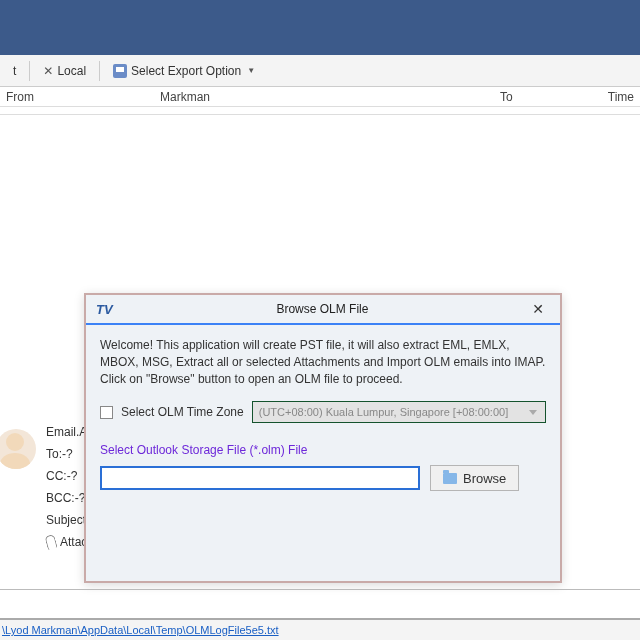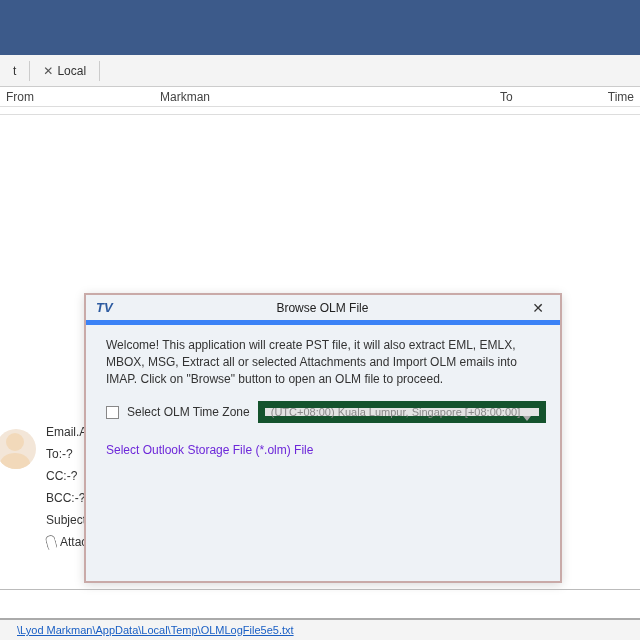"Select Export Option" div.toolbar-btn { html: none -> <div> <span></span> <span>Select Export Option</span> <span>▼</span> </div> }
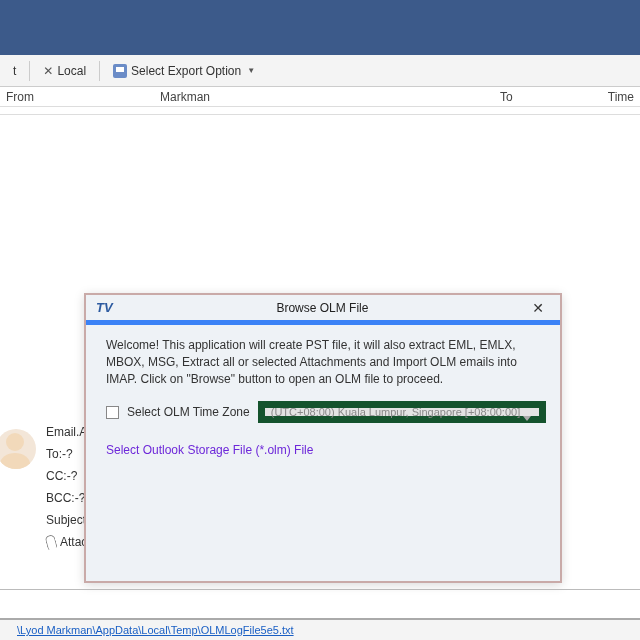"TV" .modal-titlebar { border-bottom: 5px solid #3b82f6 -> 2px solid #3b82f6 }
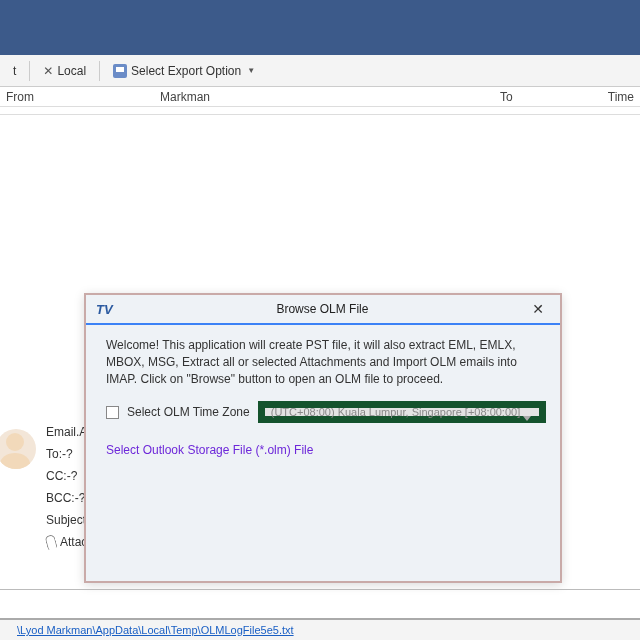"Welcome! This application will create" .modal-body { margin-left: 6px -> none }
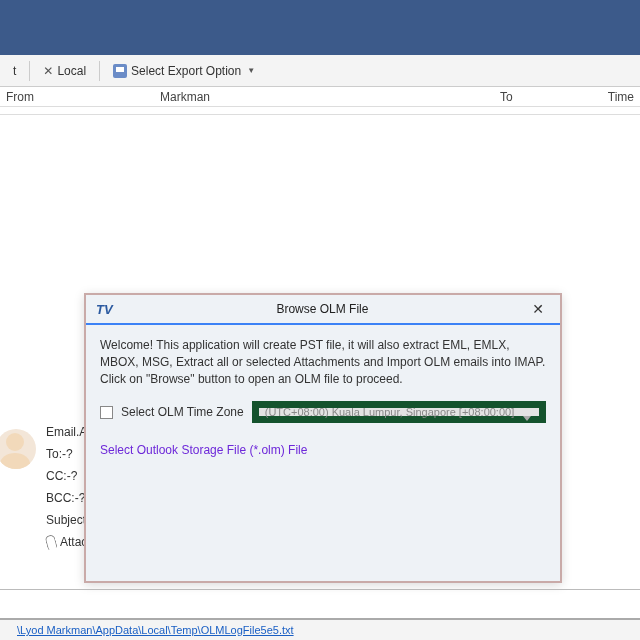"(UTC+08:00) Kuala Lumpur, Singapore" .tz-select { border: 7px solid #14532d -> 1px solid #14532d }
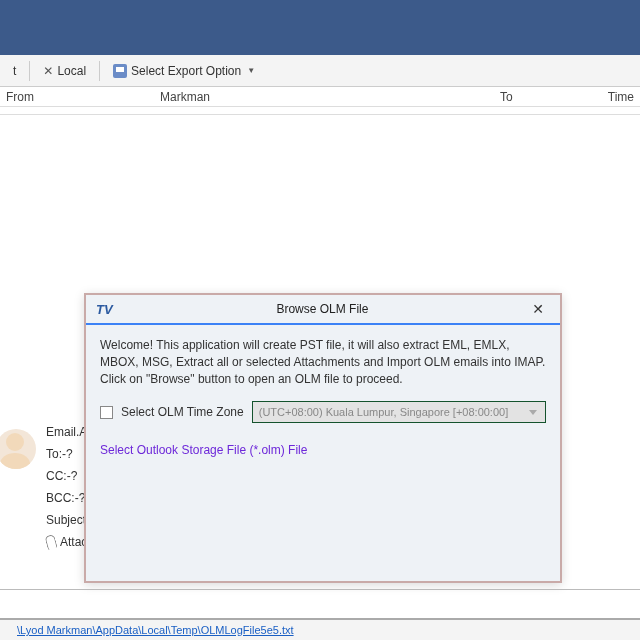"Browse" div.file-row { html: none -> <div> <div></div> <div> <span></span> <span>Browse</span> </div> </div> }
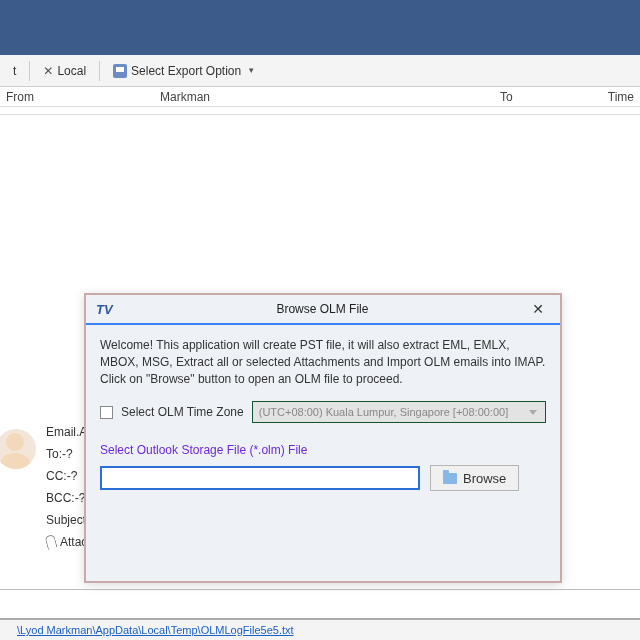"\Lyod" .statusbar { padding: 0 17px -> 0 2px }
